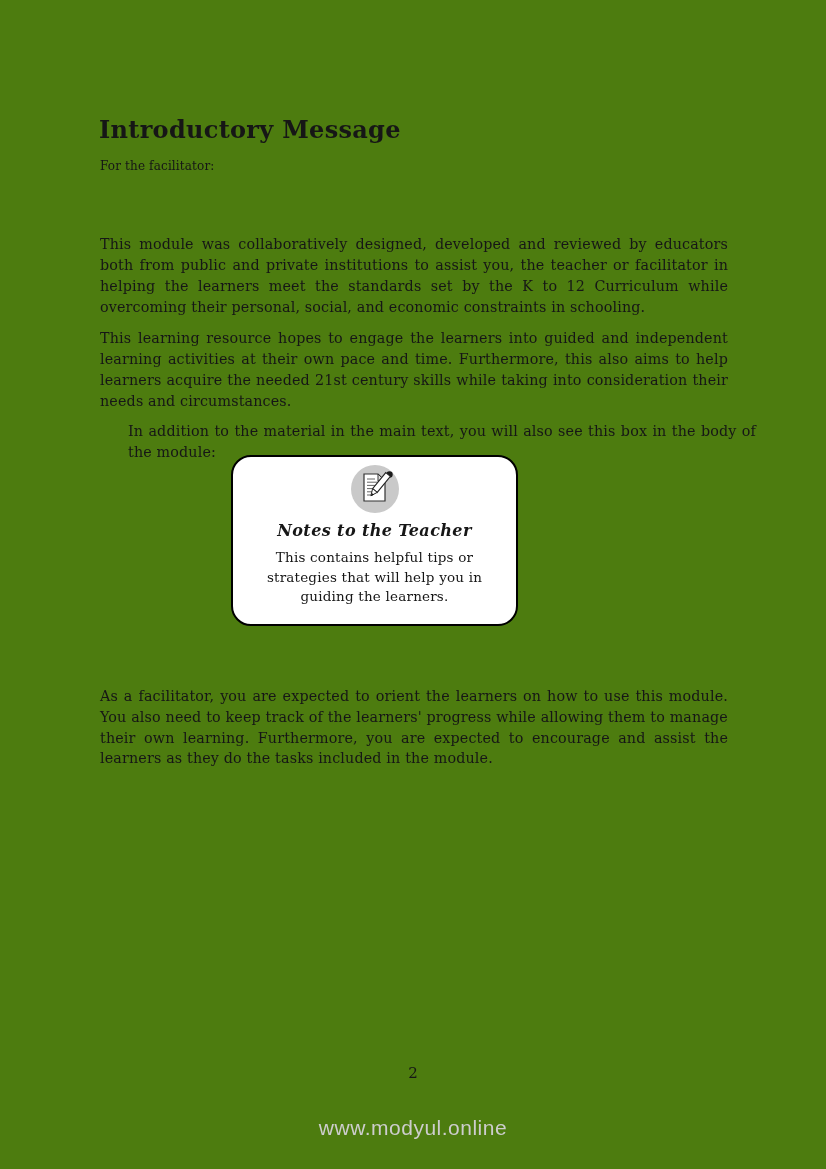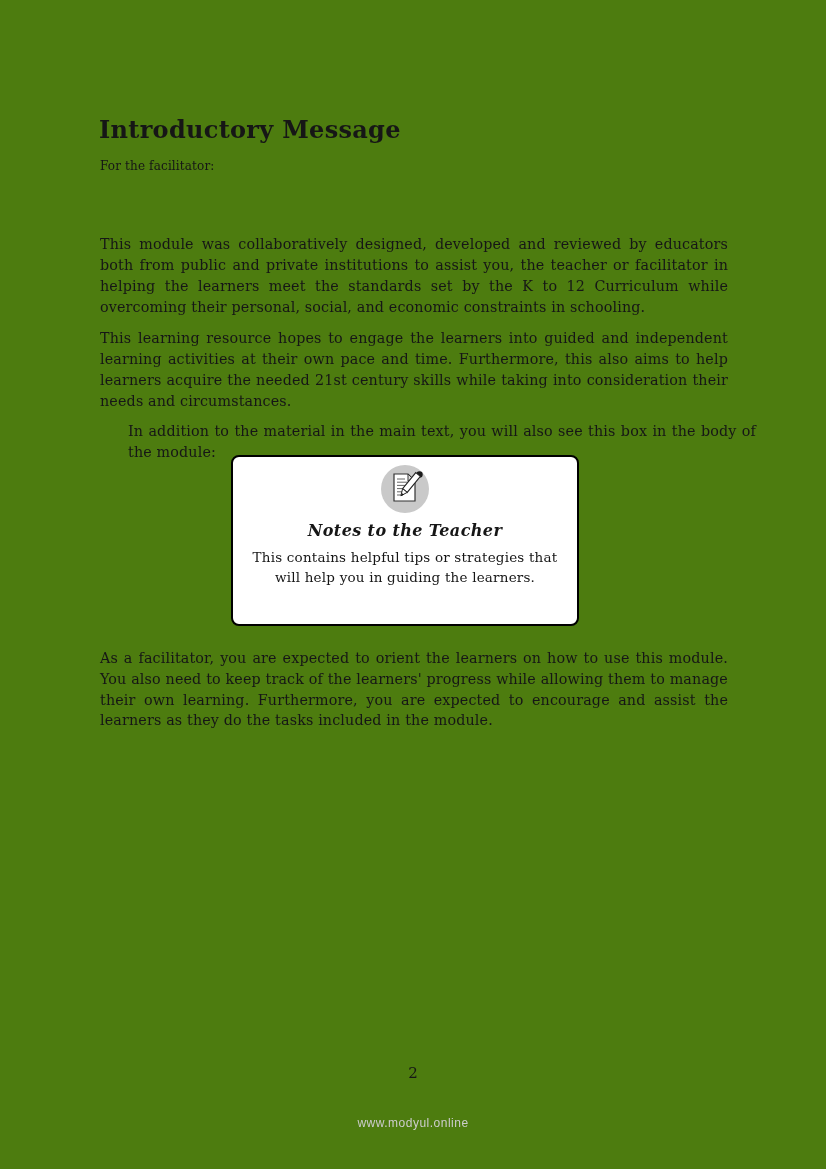"Notes to the Teacher" .note-box { border-radius: 8px -> 20px; width: 348px -> 287px }
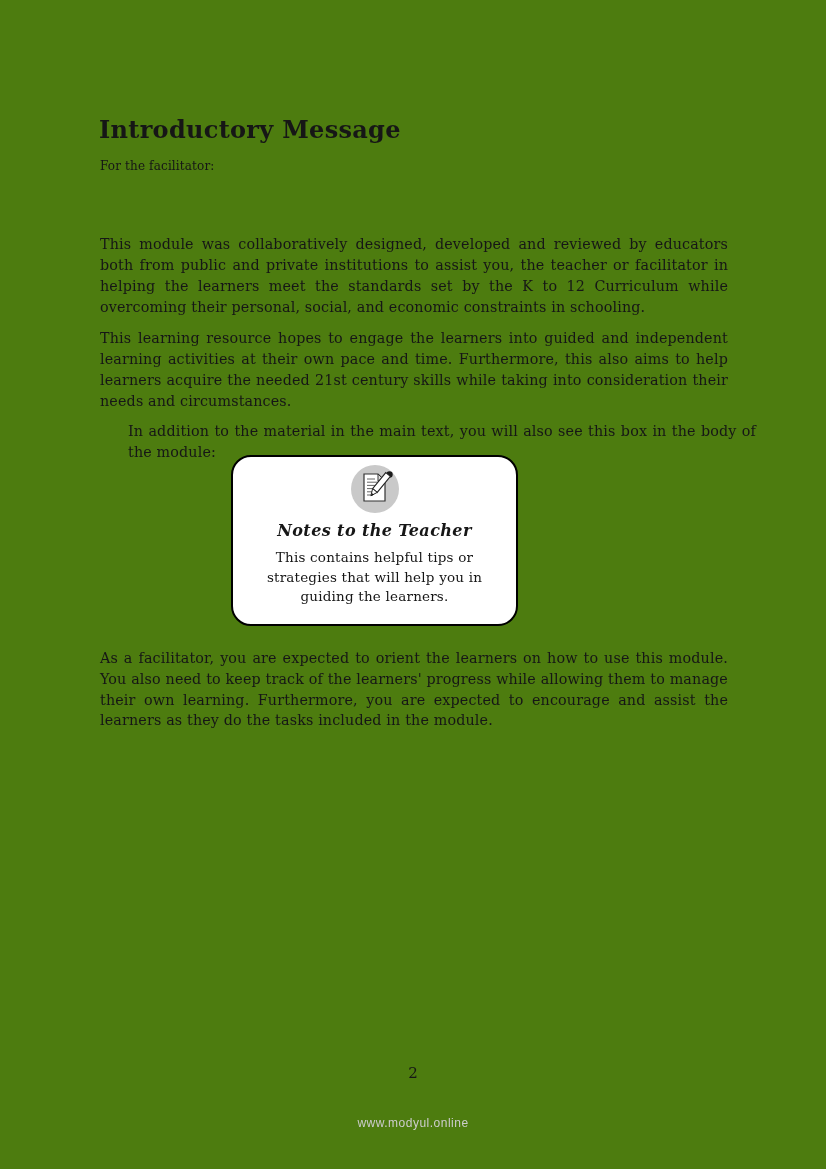"As a facilitator, you are" .para-facilitator { top: 612px -> 650px }
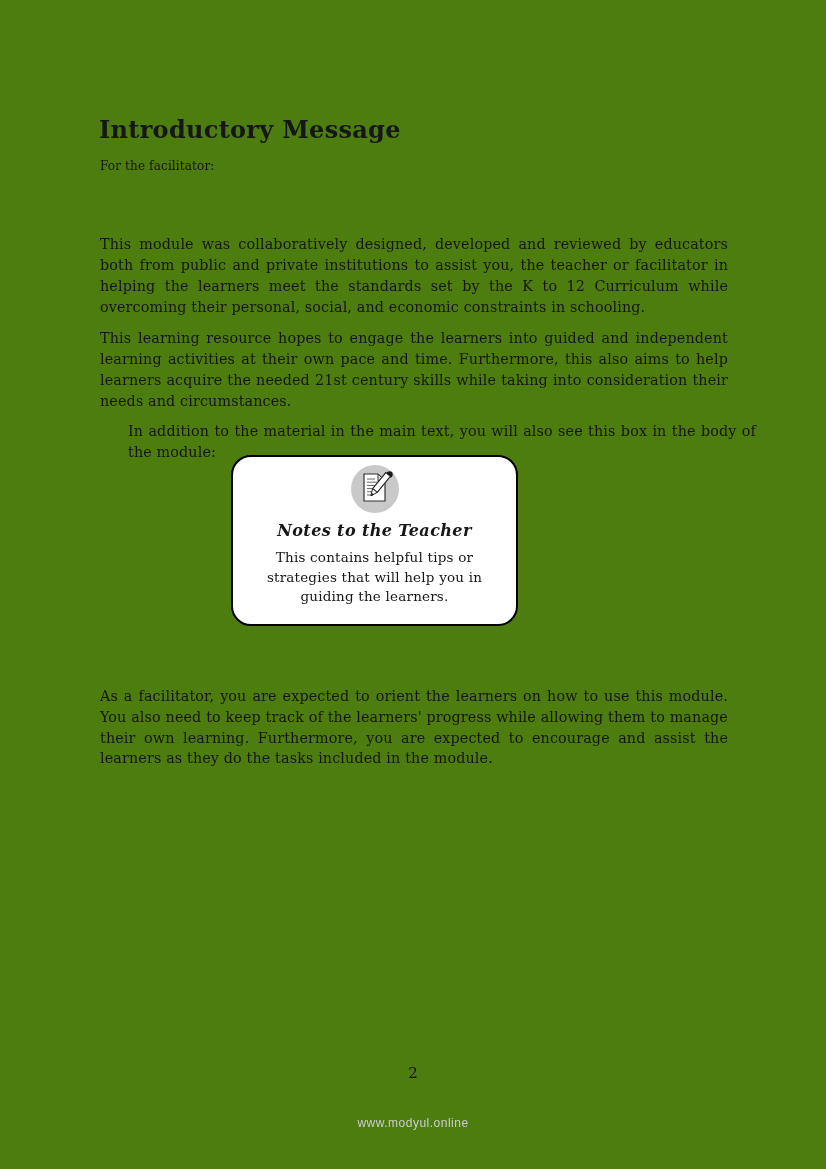"www.modyul.online" .watermark { font-size: 12px -> 21px }
